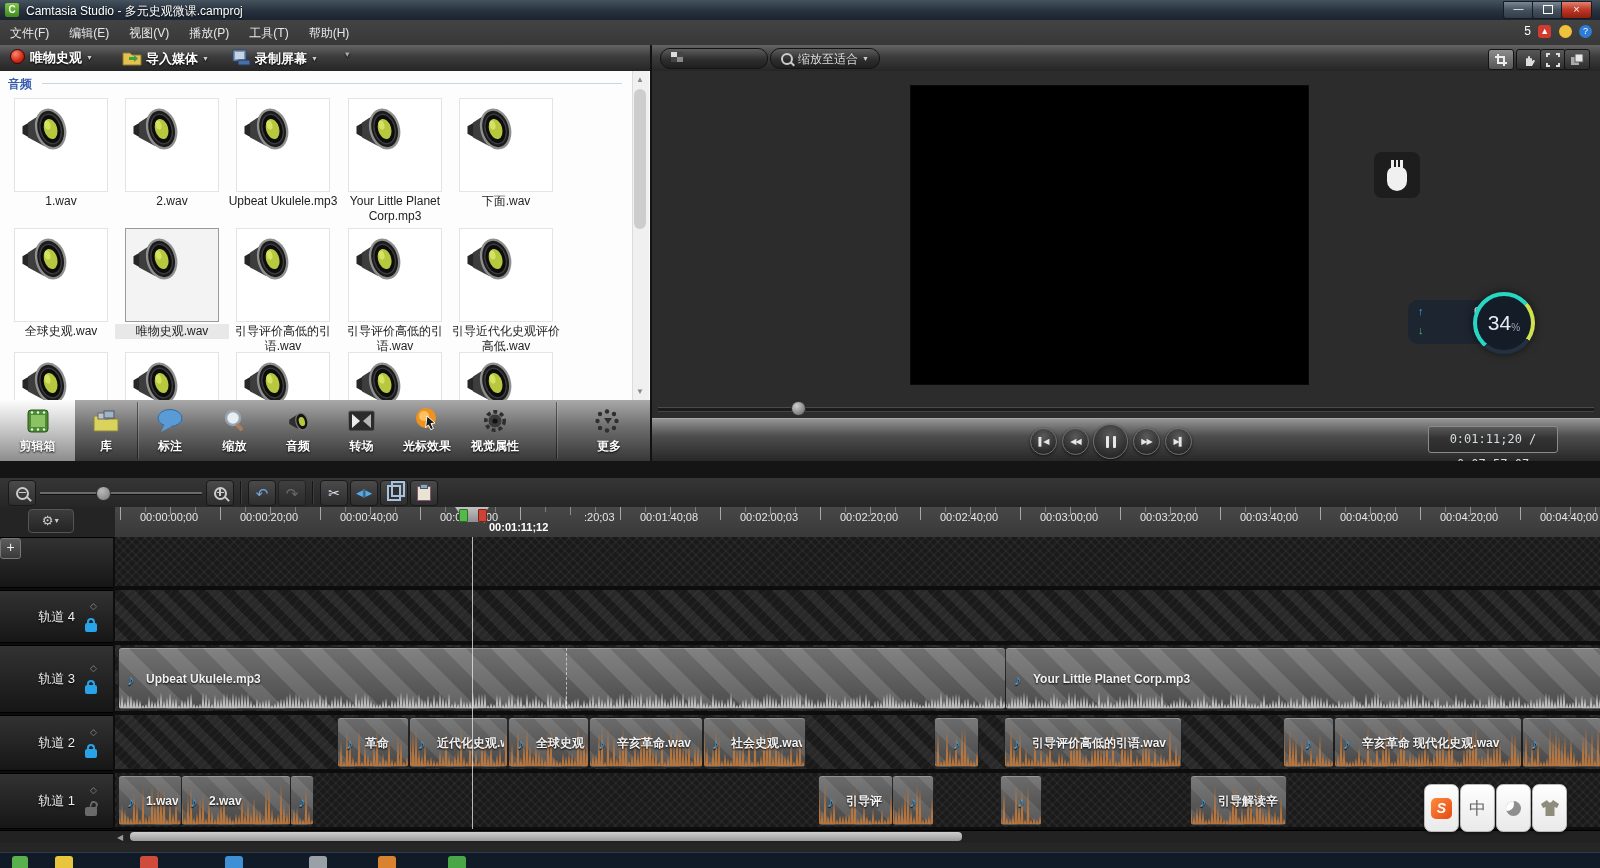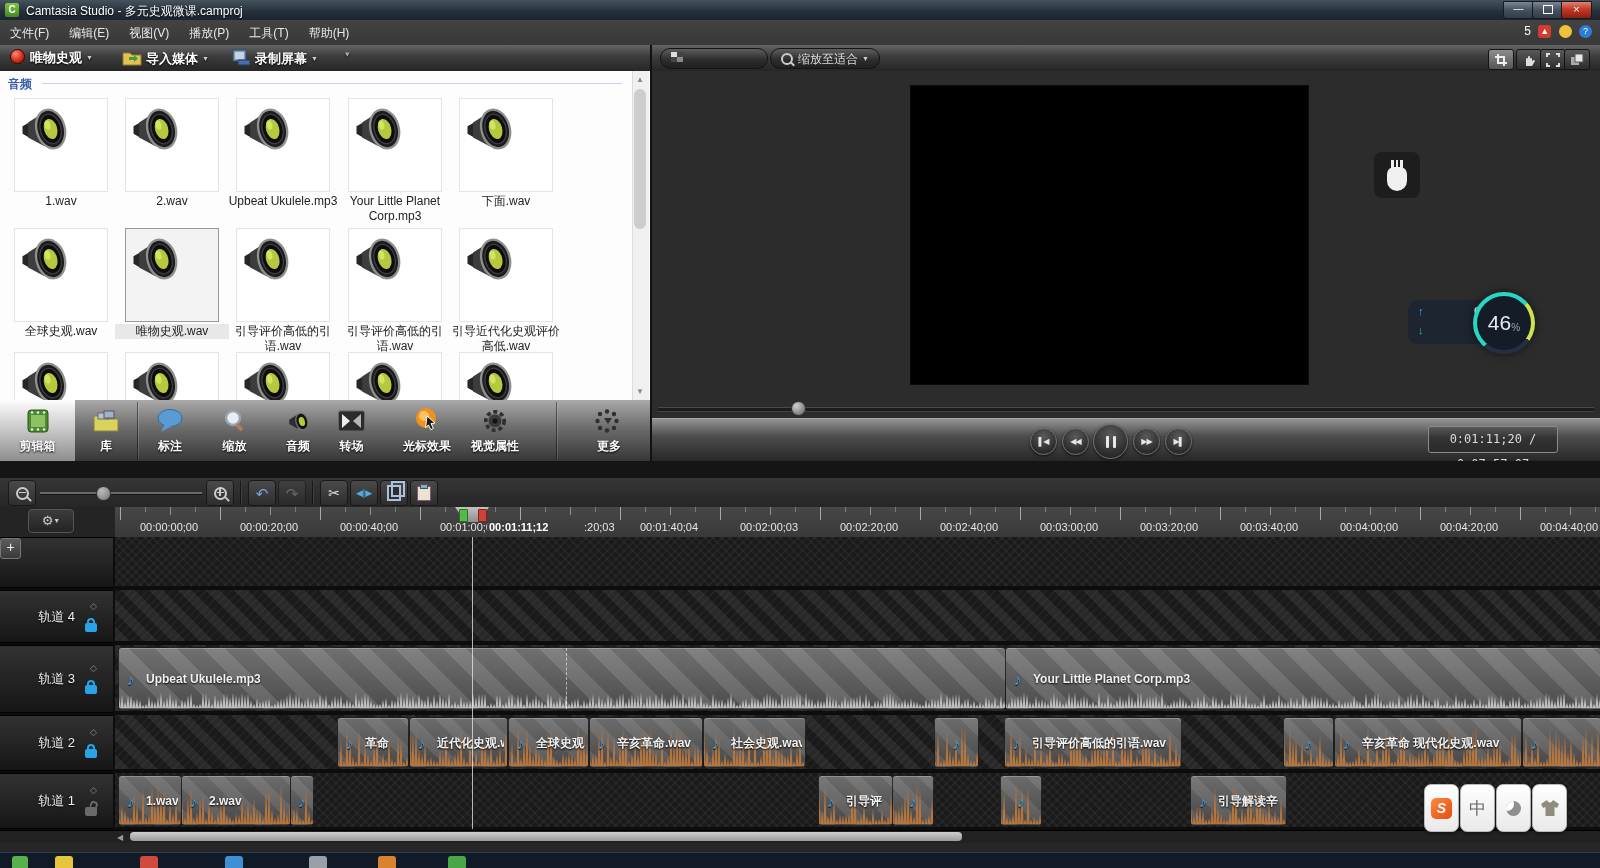"46" span { text: 46 -> 34 }
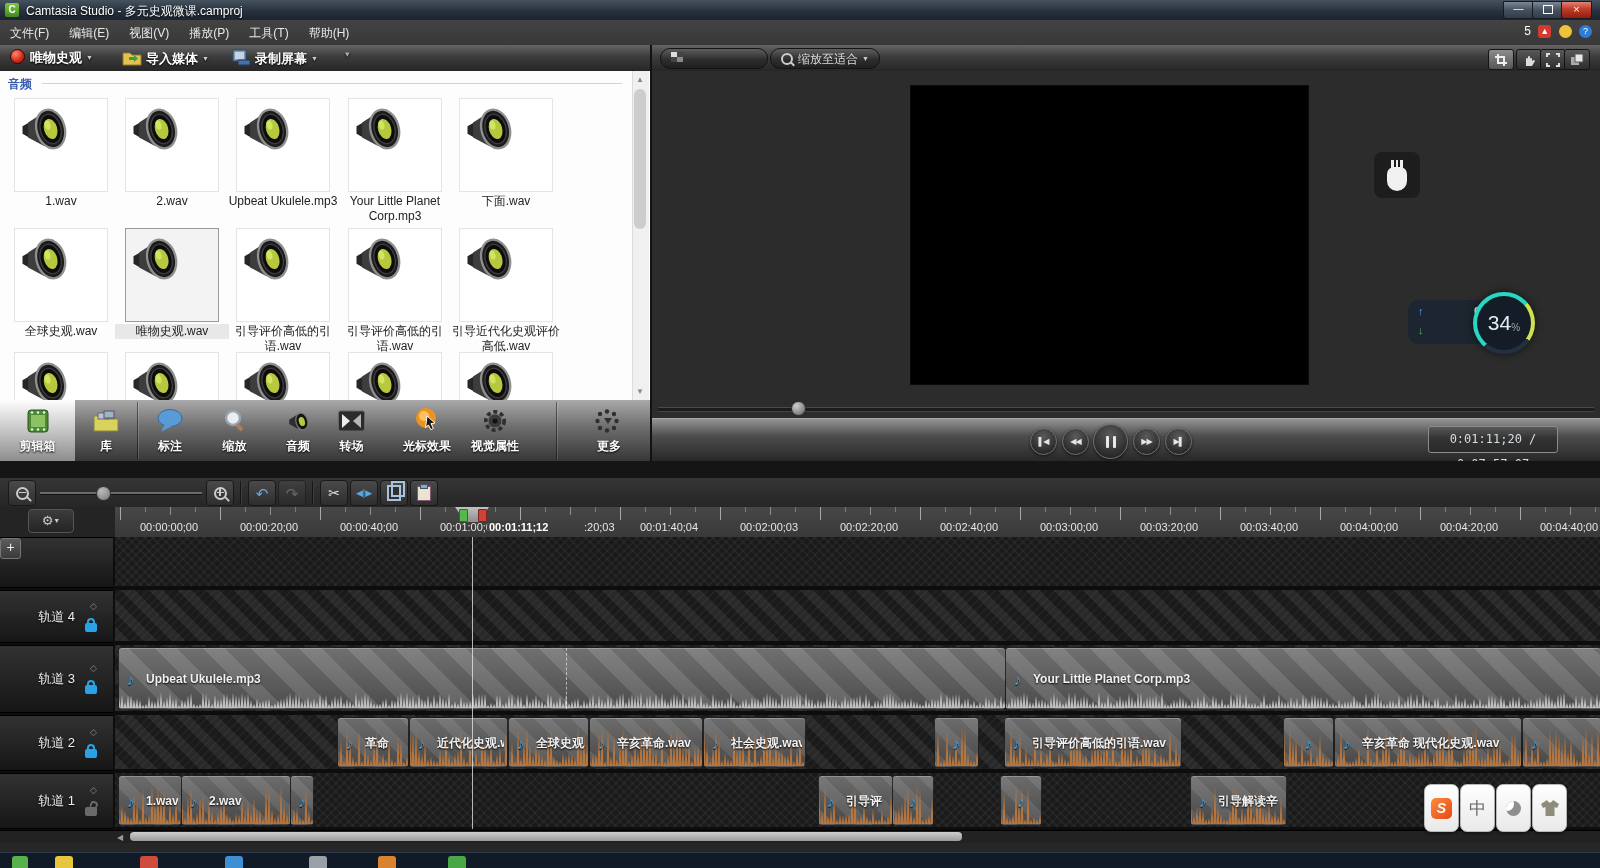"转场" div.tab { left: 320px -> 330px }
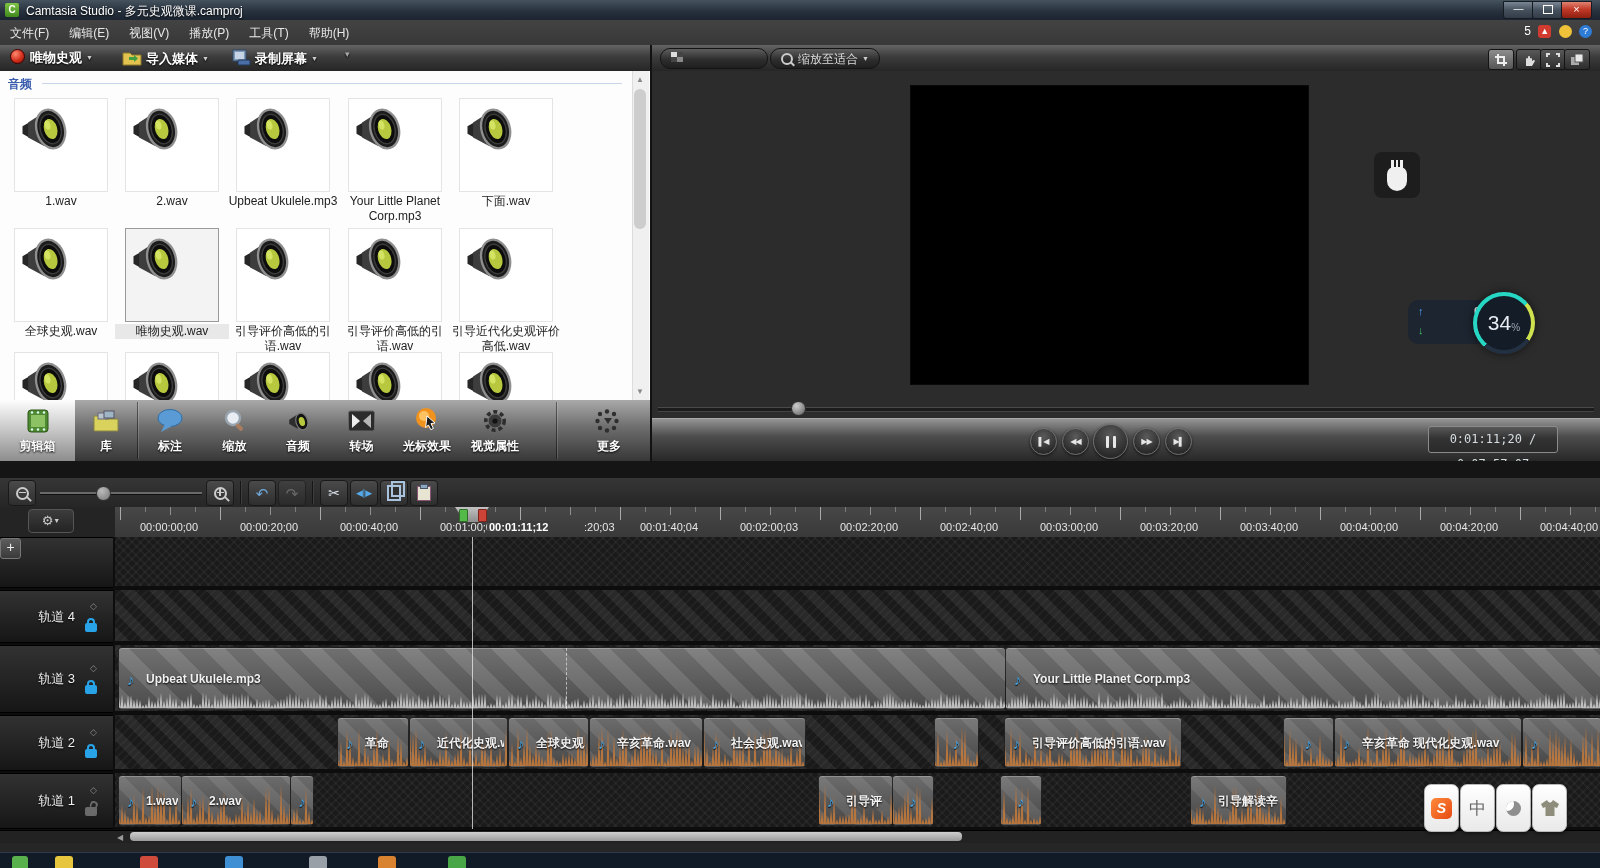"00:00:00;00" .rlabel { top: 14px -> 4px }
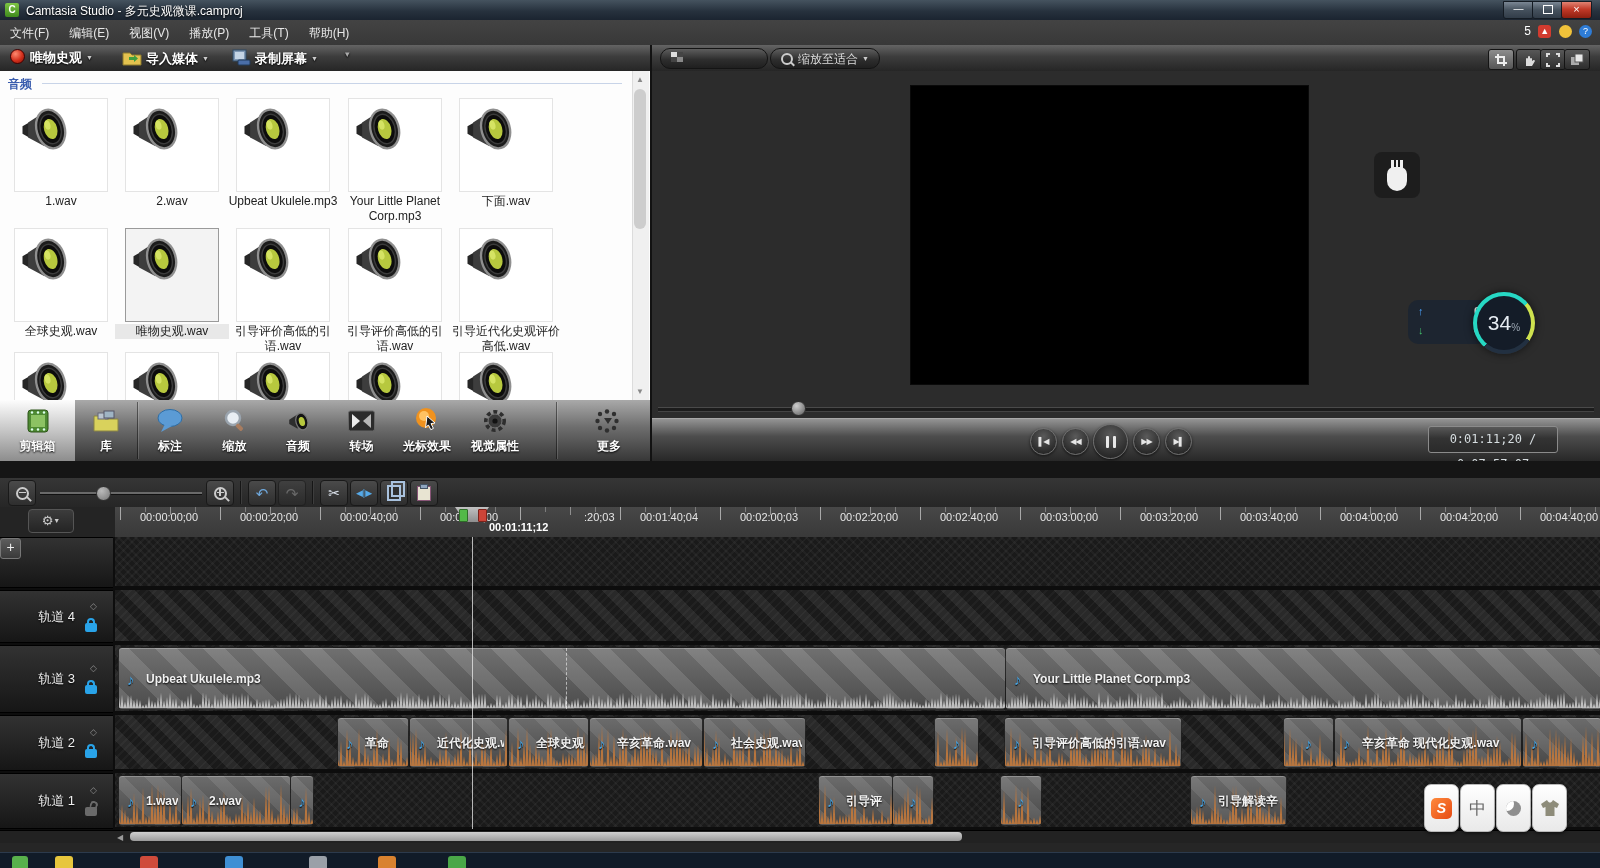"00:01:40;04" div.rlabel { text: 04 -> 08 }
